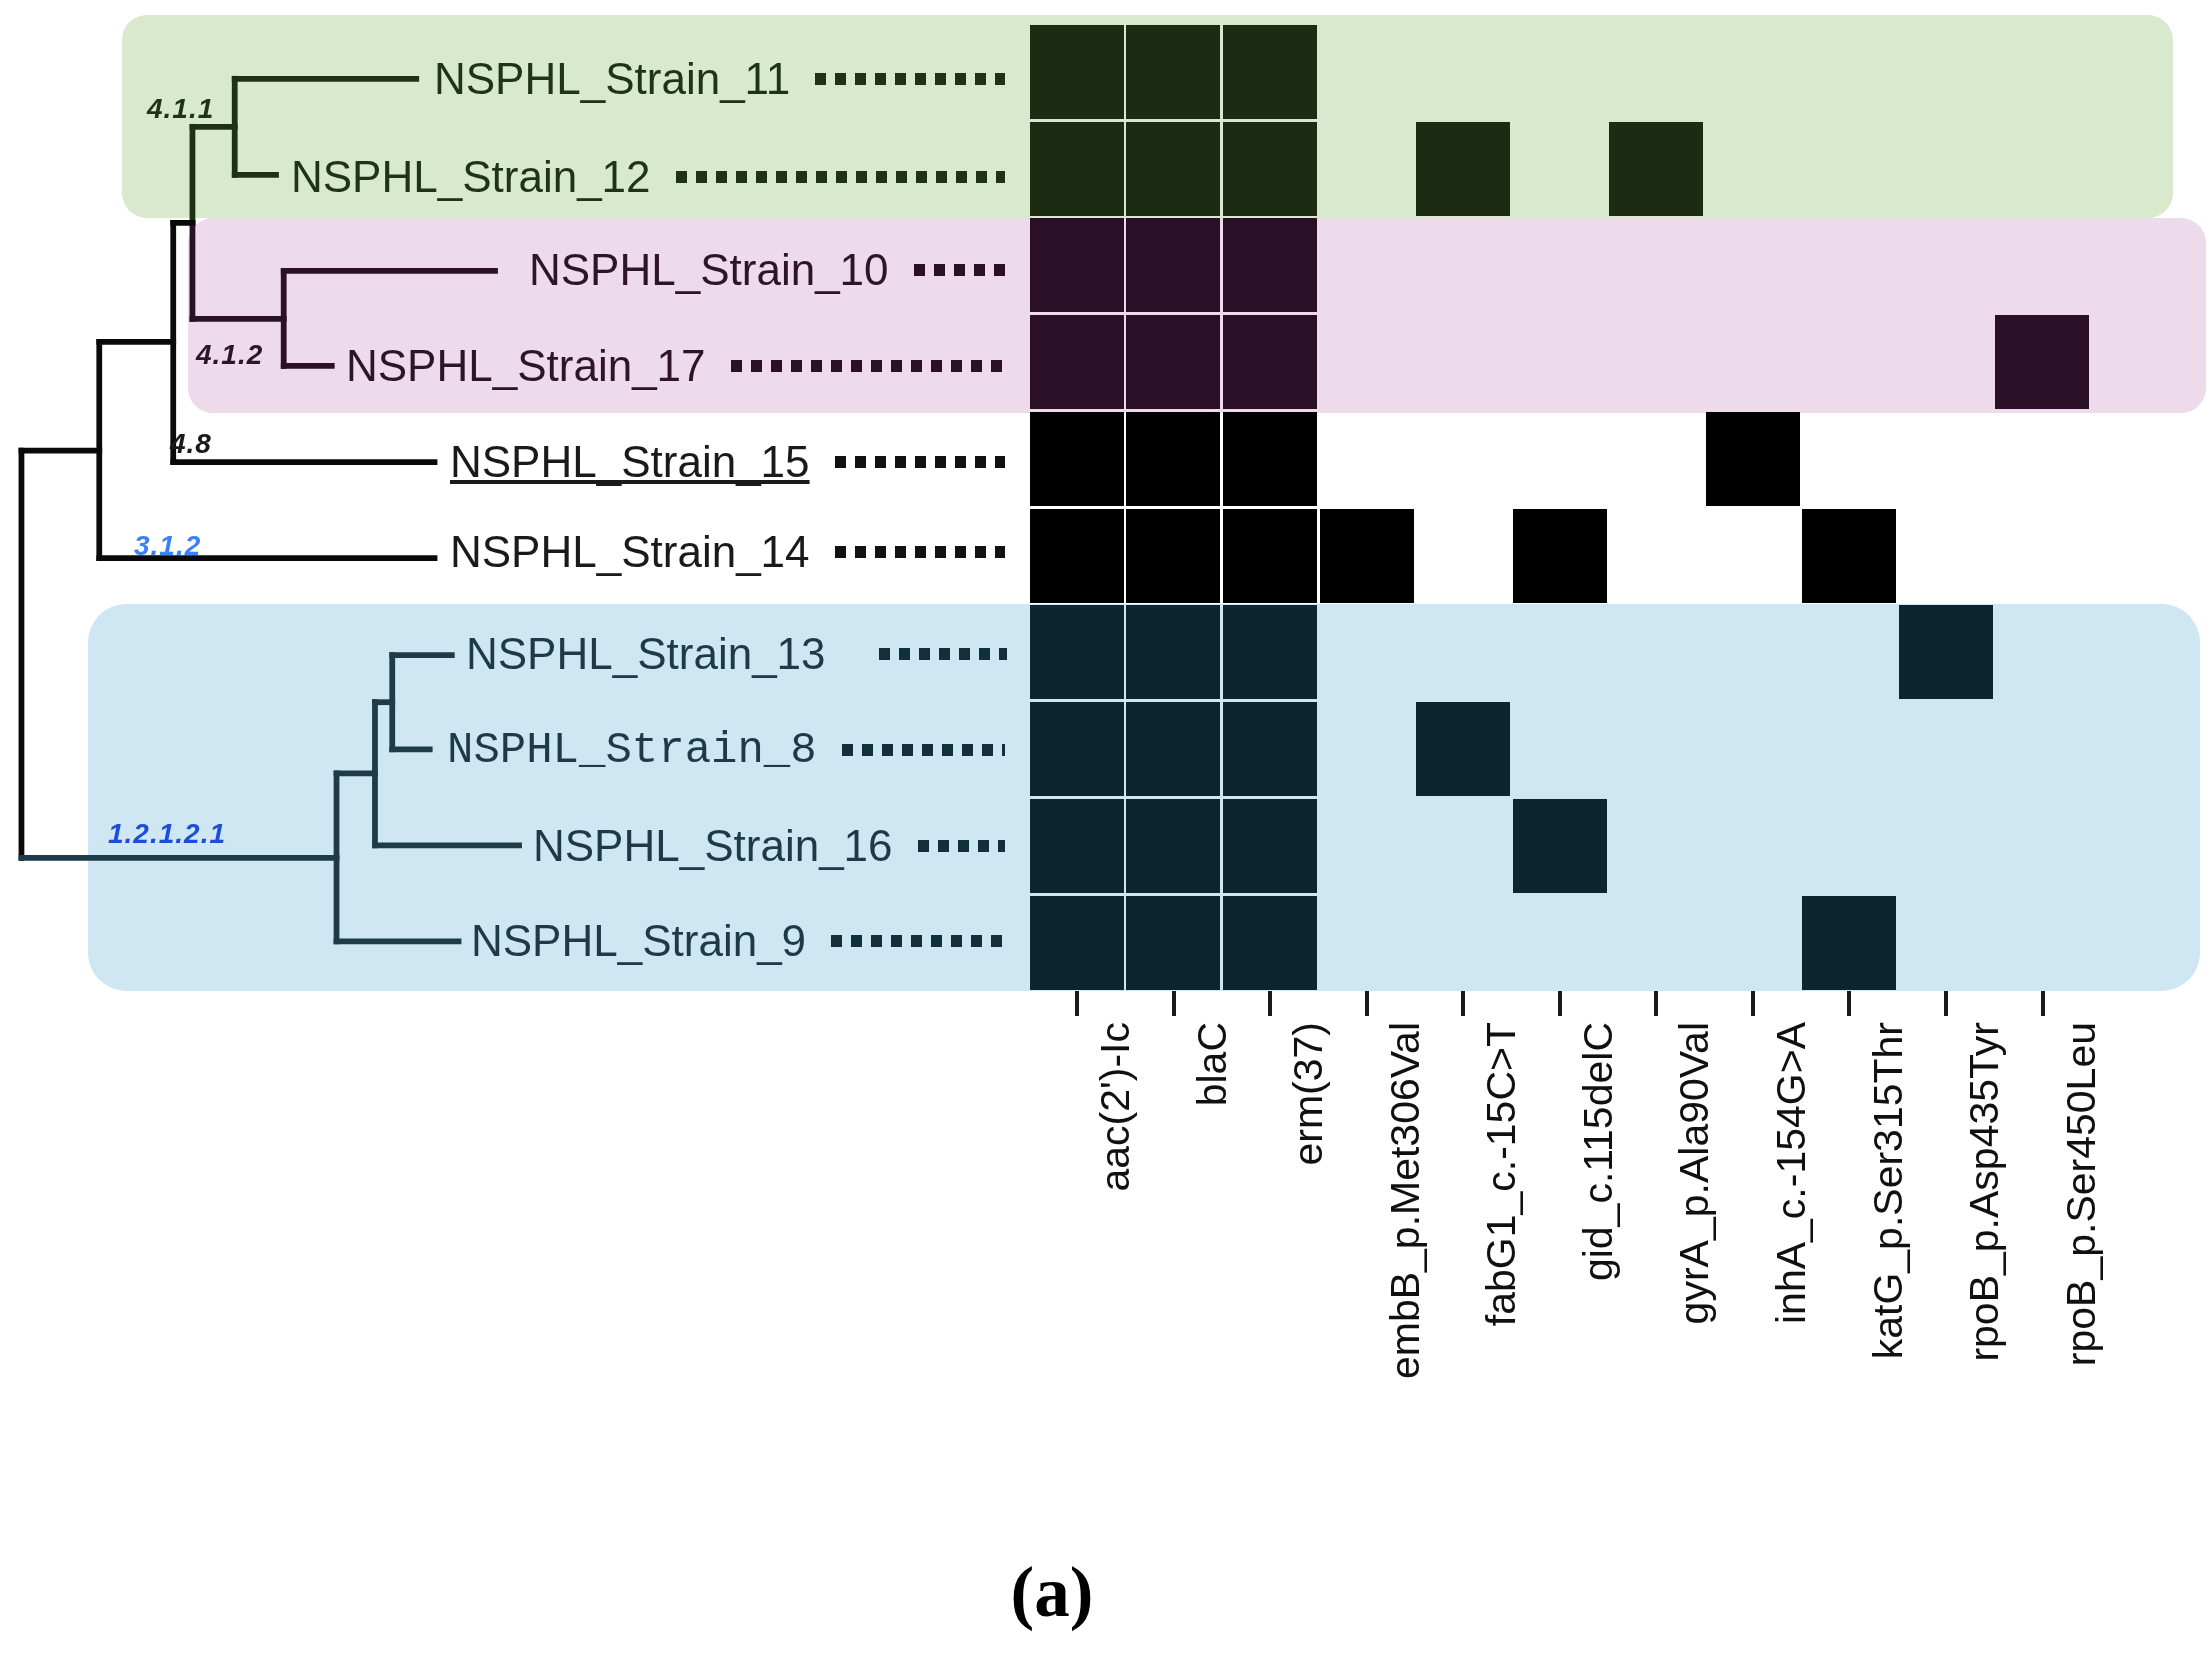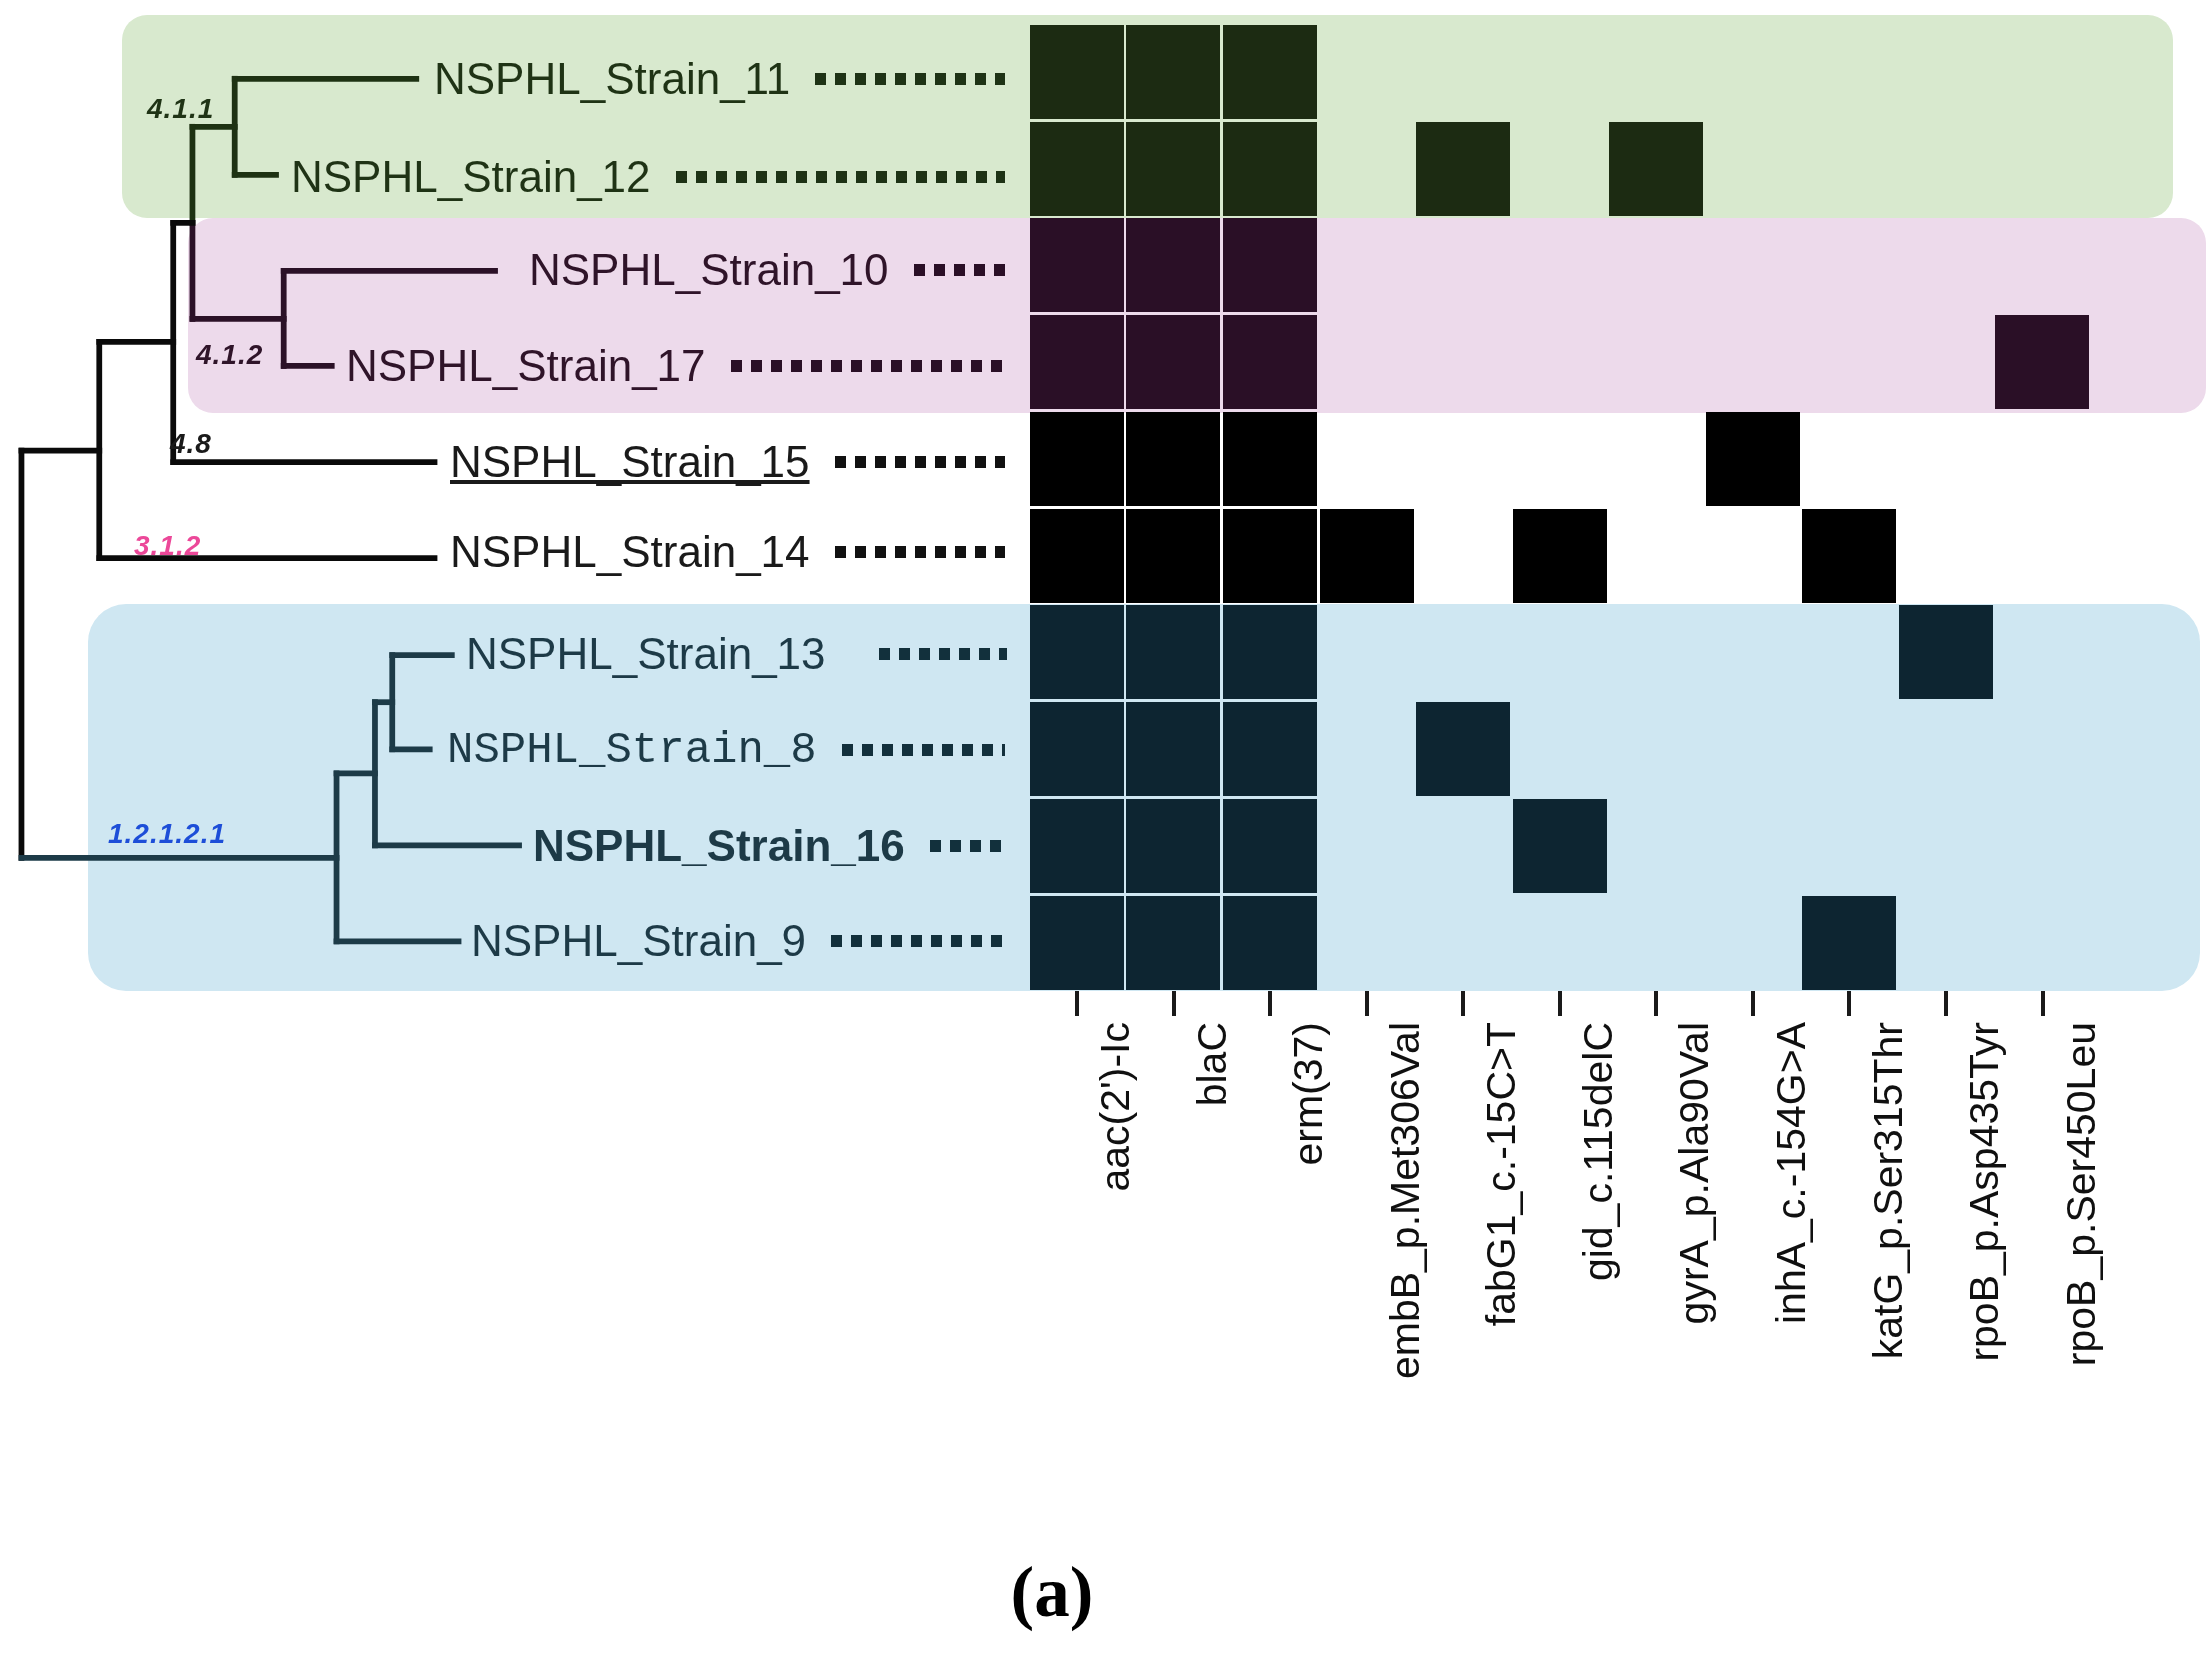"3.1.2" div.node-label { color: #ec4899 -> #3b82f6 }
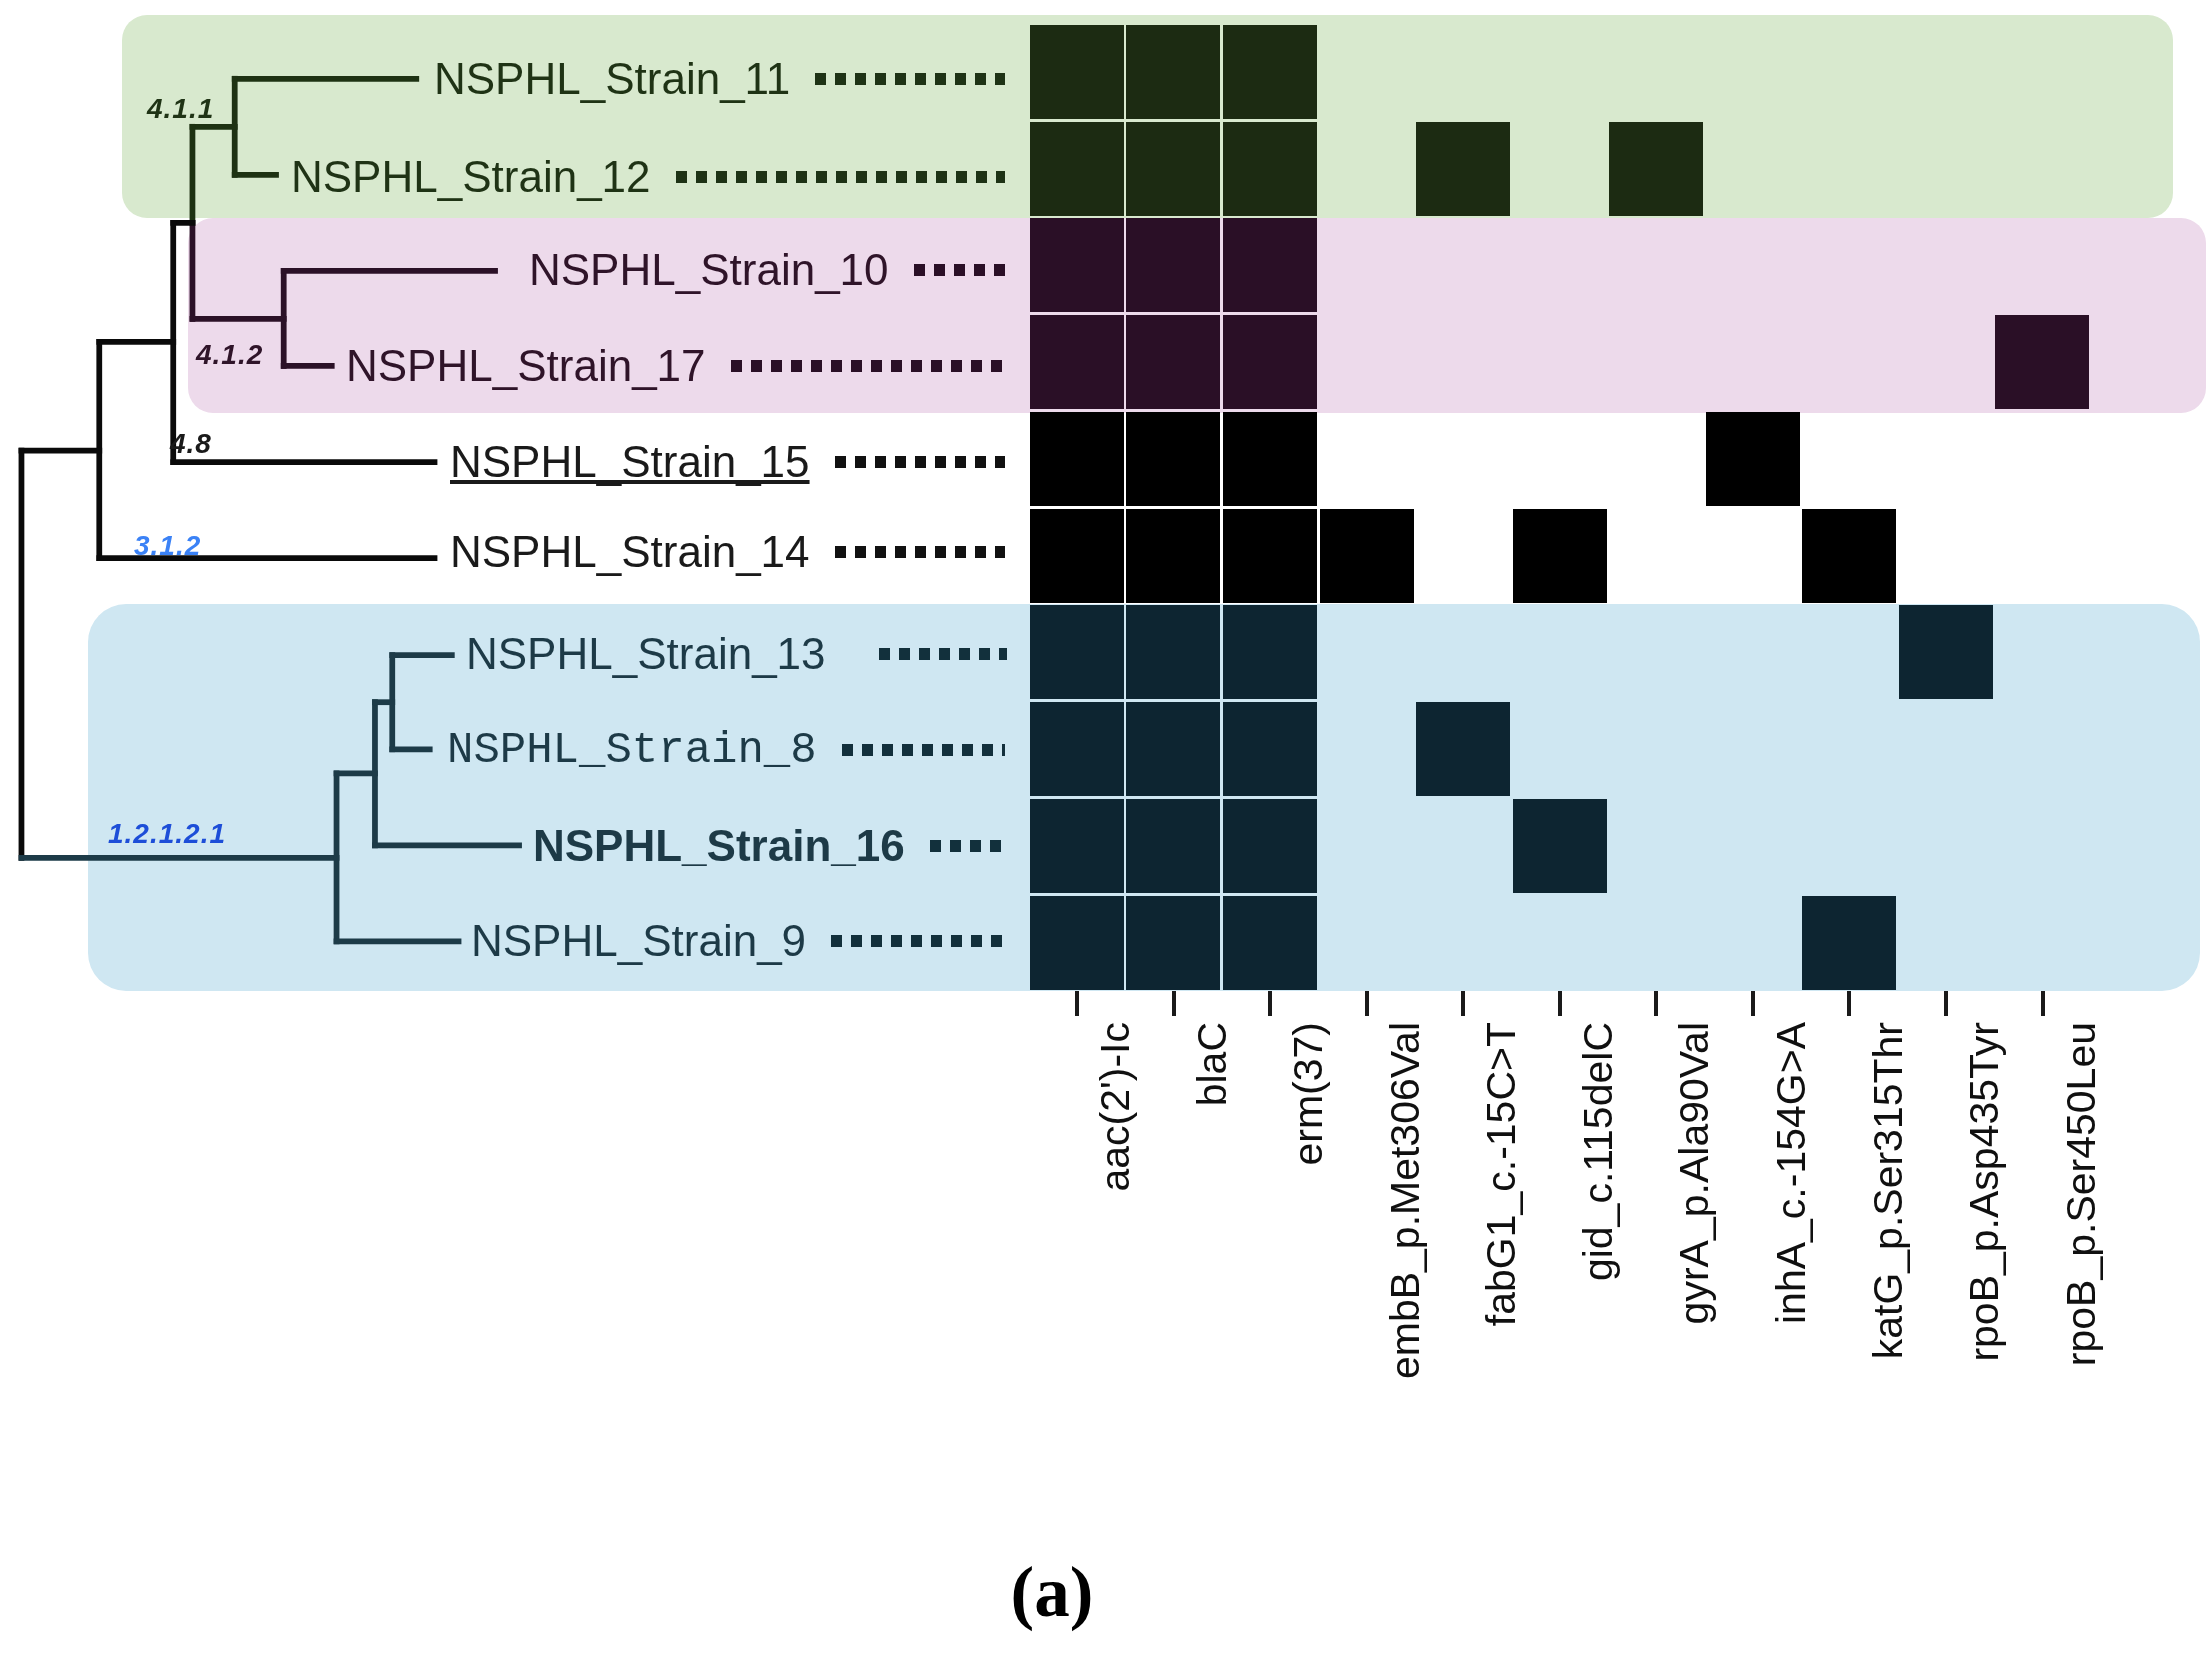"NSPHL_Strain_16" span.strain-label { font-weight: bold -> none }
